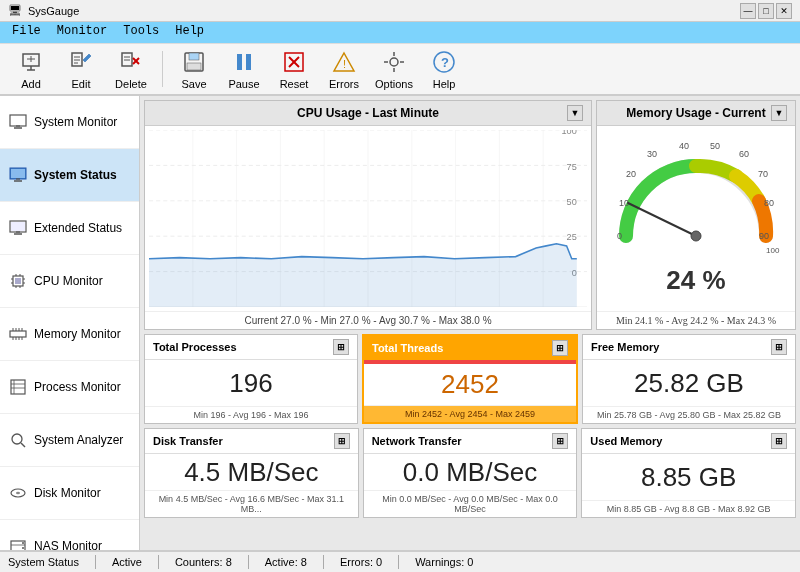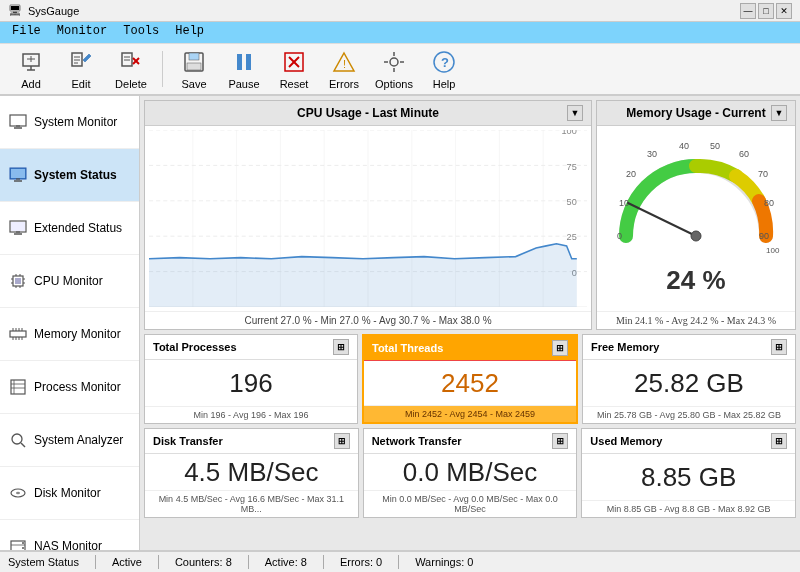"Total Threads" .stat-title.orange-bg { border-bottom: 1px solid #ef4444 -> 4px solid #ef4444 }
